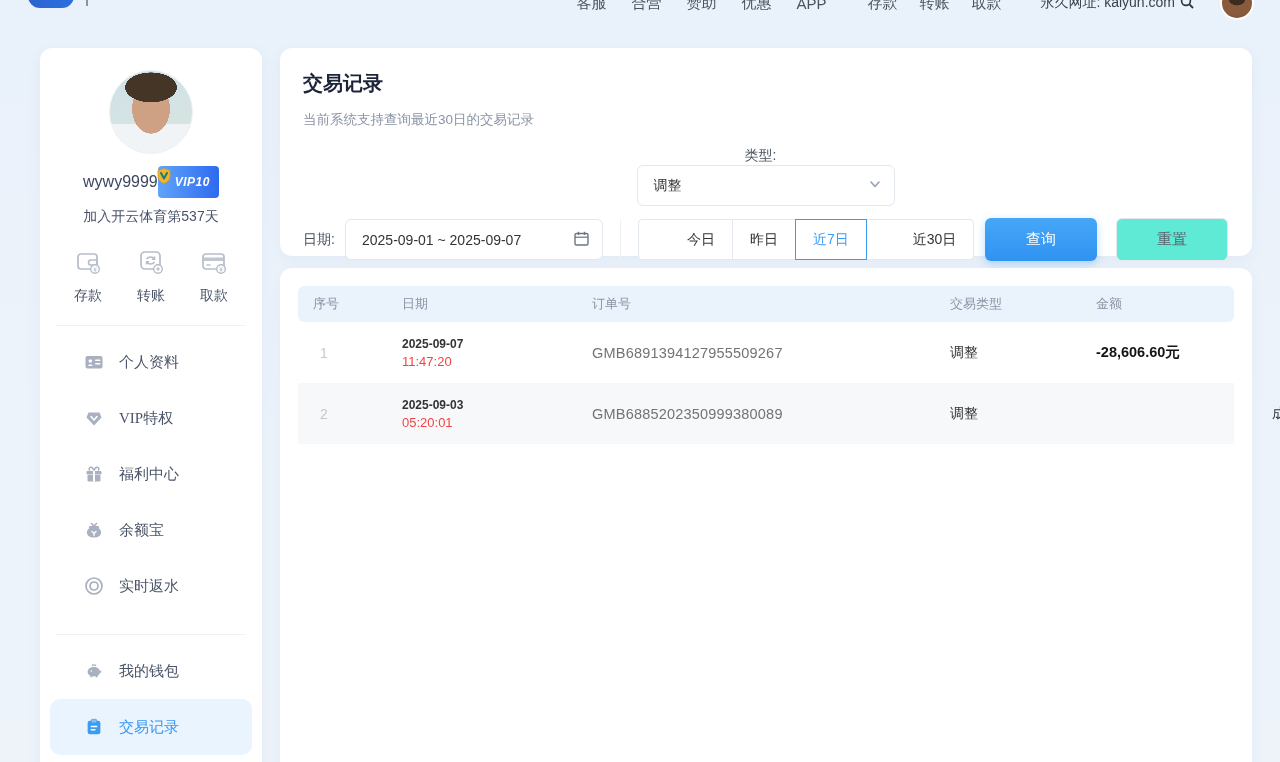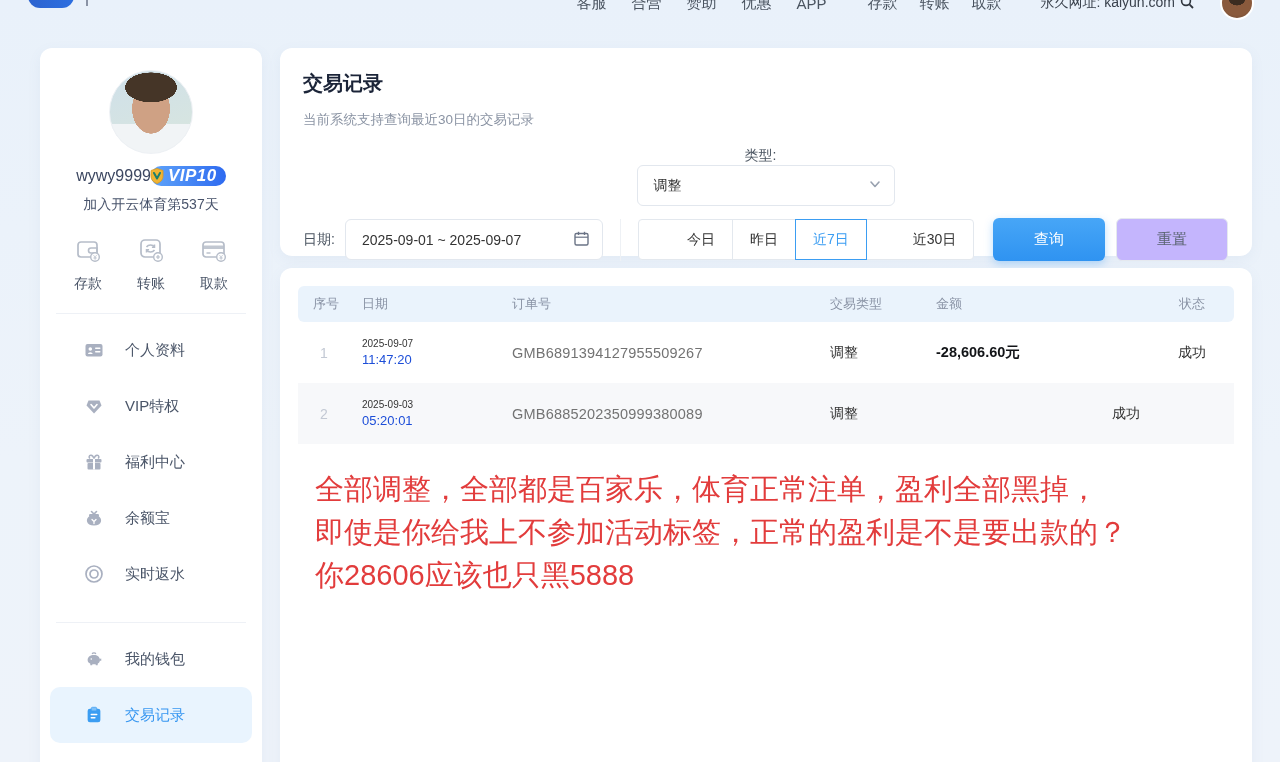"VIP10" .vip-badge { border-radius: 10px -> 4px; font-size: 17px -> 12px; height: 20px -> 32px }
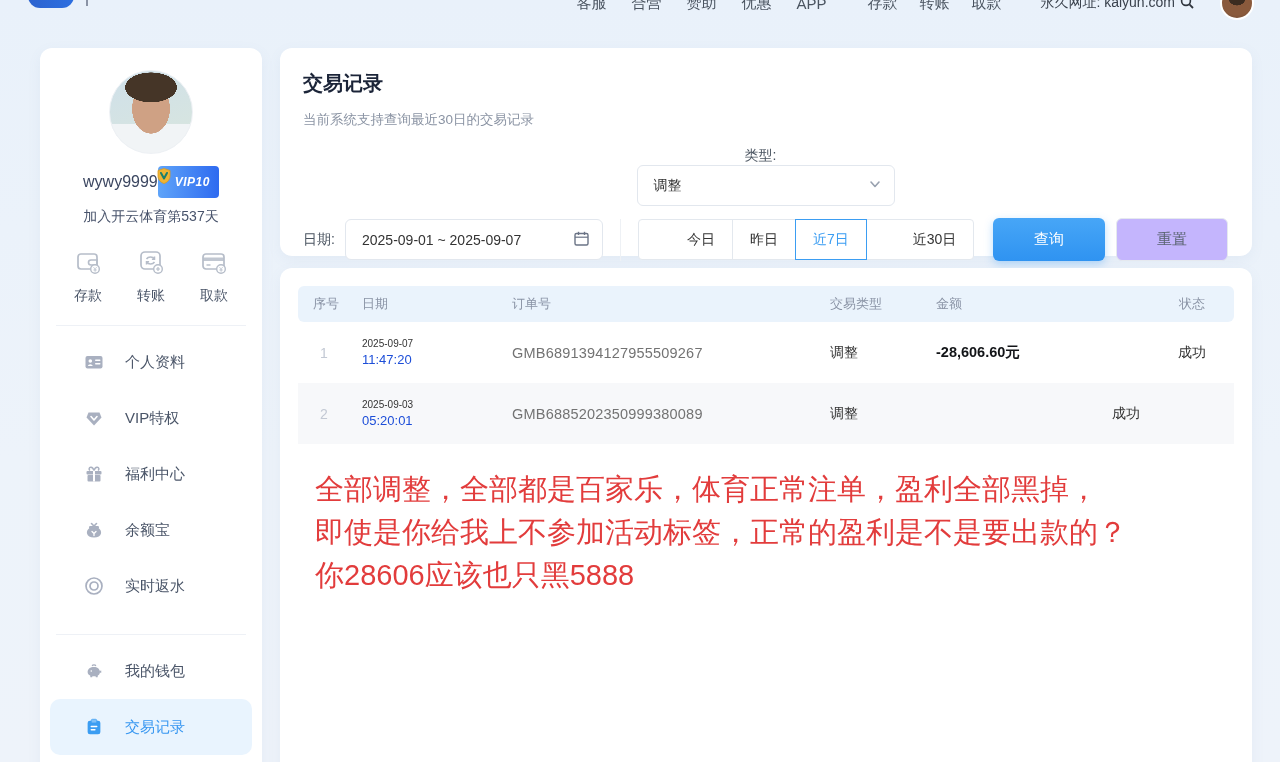"重置" .btn-reset { background: #c4b5fd -> #5eead4; margin-left: 11px -> 19px }
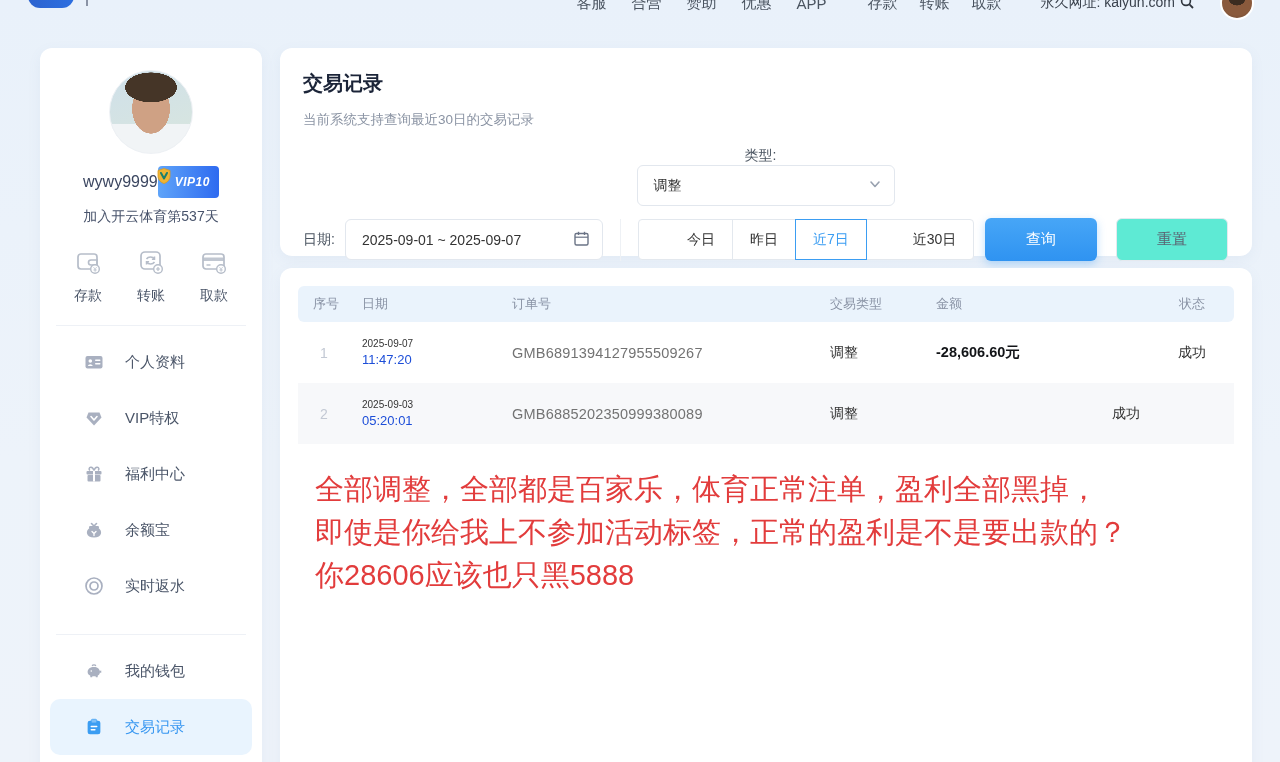"序号" .grid-row { gap: none -> 40px }
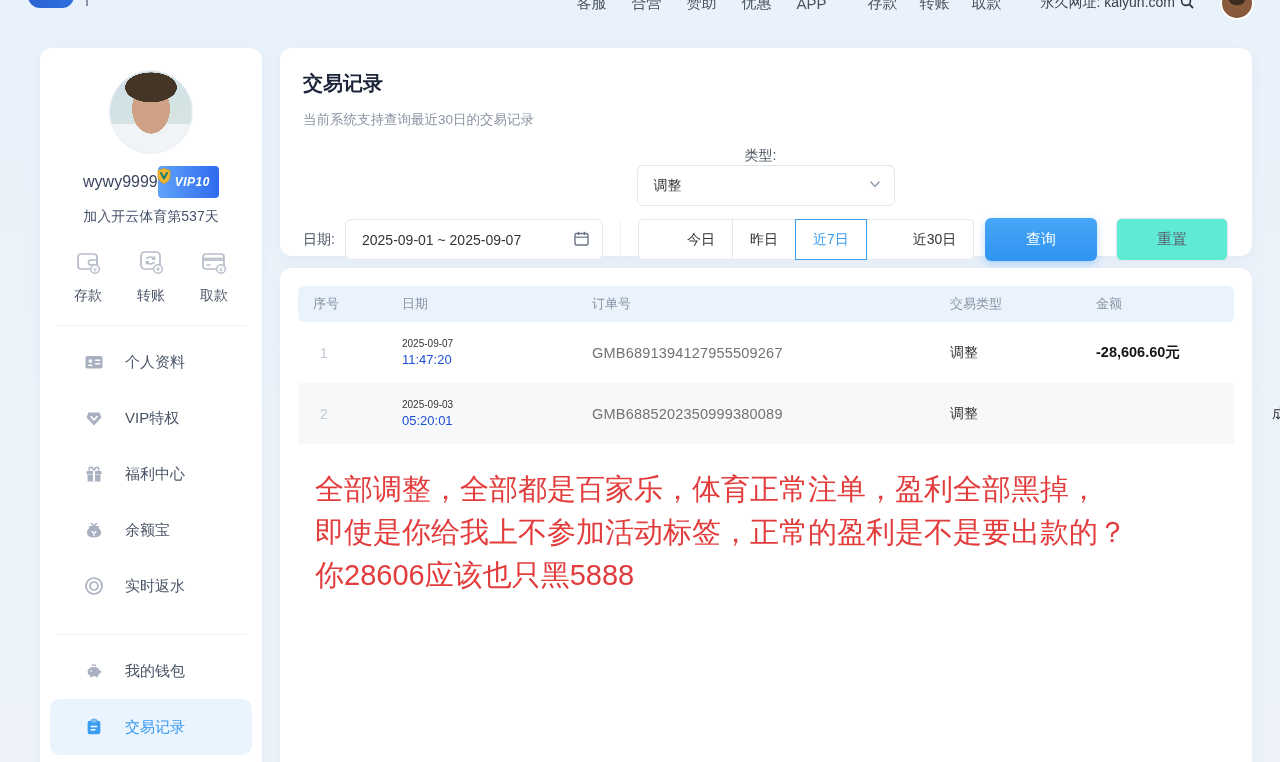"2025-09-07" .dt-date { font-size: 10px -> 12px; font-weight: none -> bold }
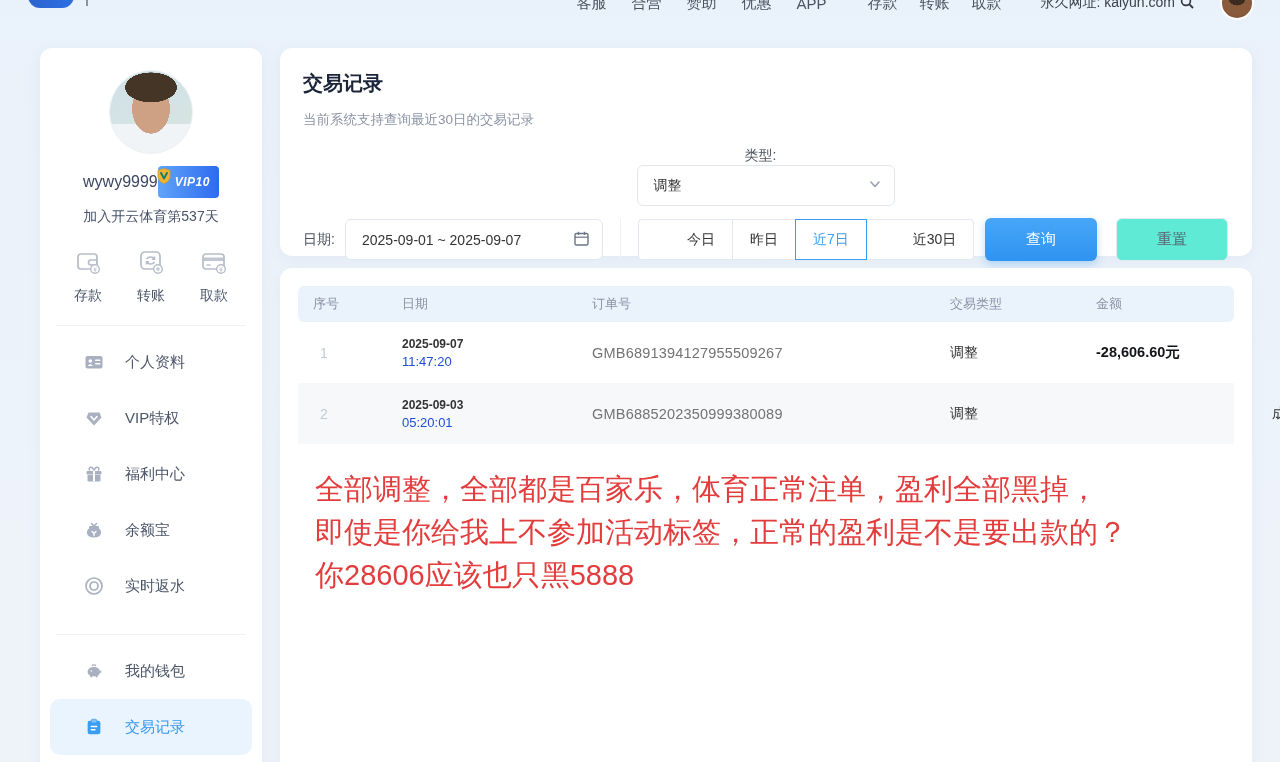"个人资料" .menu-item { font-family: none -> Liberation Serif, serif; gap: 21px -> 15px }
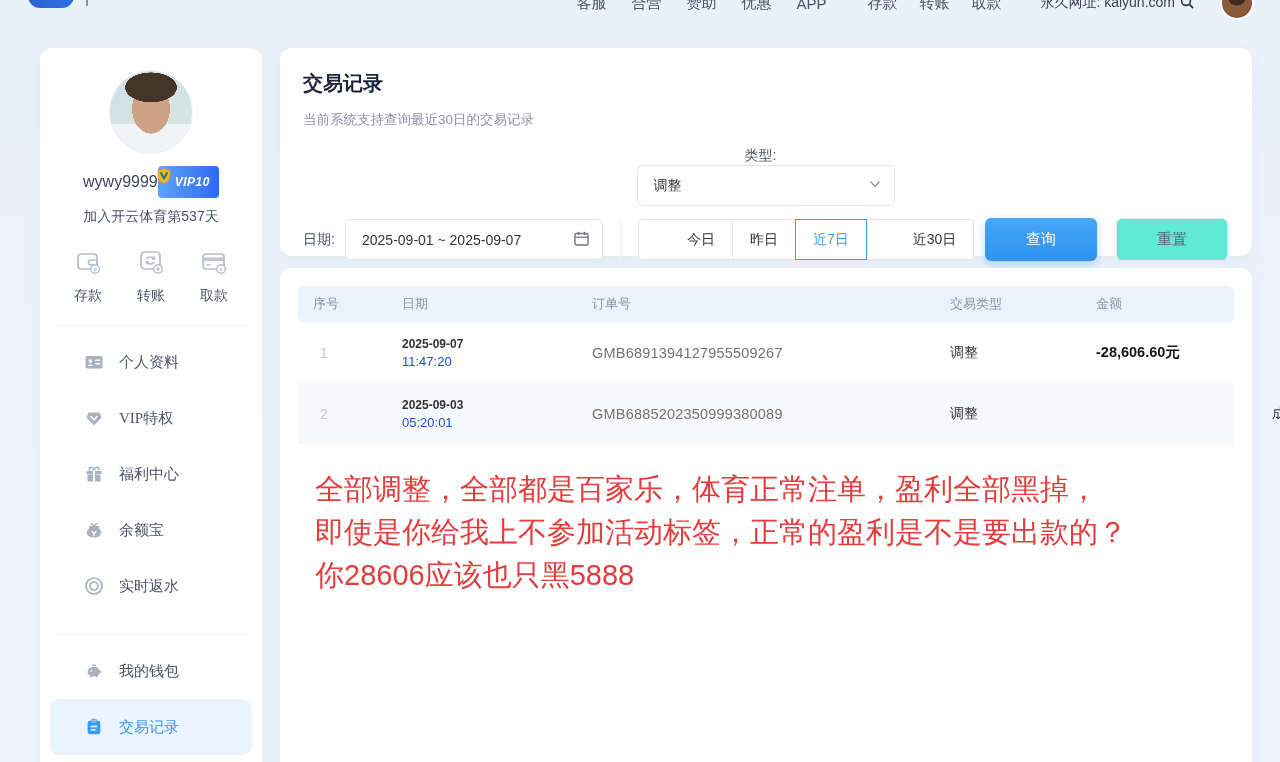"11:47:20" .dt-time { color: #1d4ed8 -> #ef4444 }
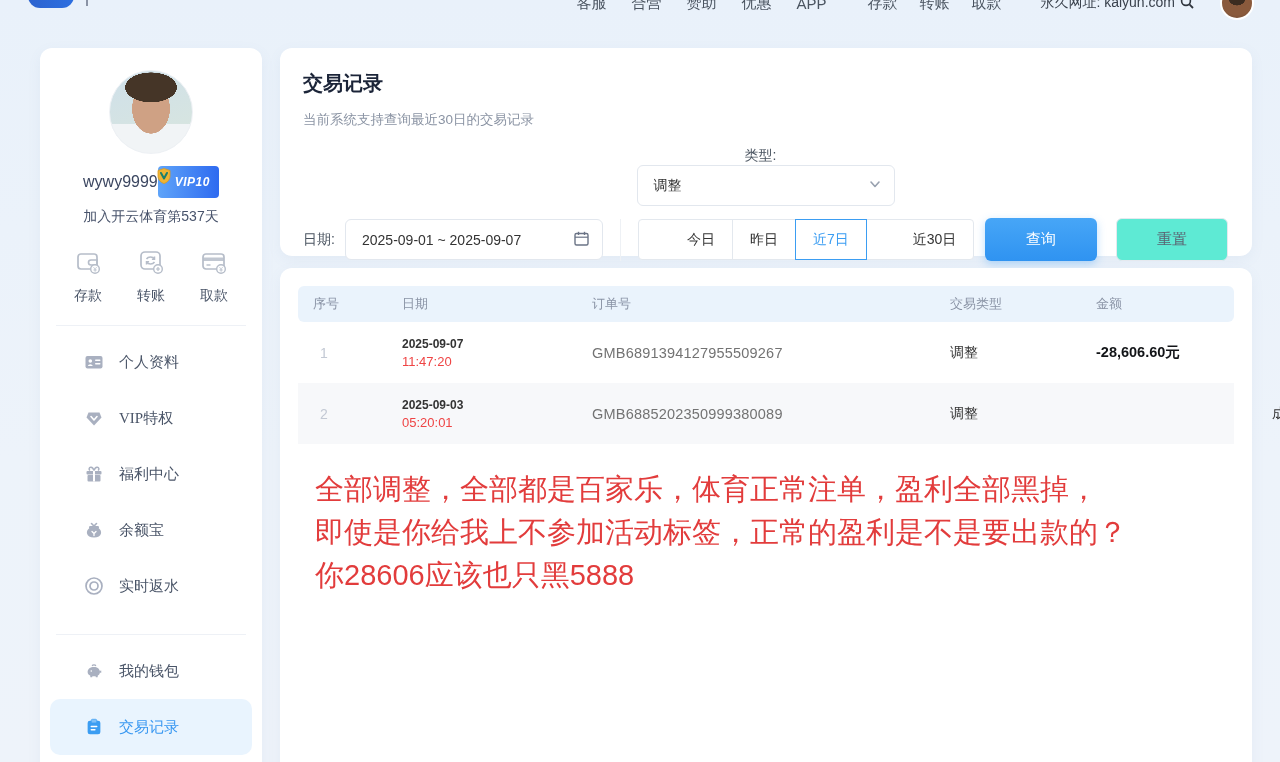"全部调整，全部都是百家乐，体育正常注单，盈利全部黑掉，" div.annotation { html: <div> <div>全部调整，全部都是百家乐，体育正常注单，盈利全部黑掉，</div> <div>即使是你给我上不参加活动标签，正常的盈利是不是要出款的？</div> <div>你28606应该也只黑5888</div> </div> -> none }
